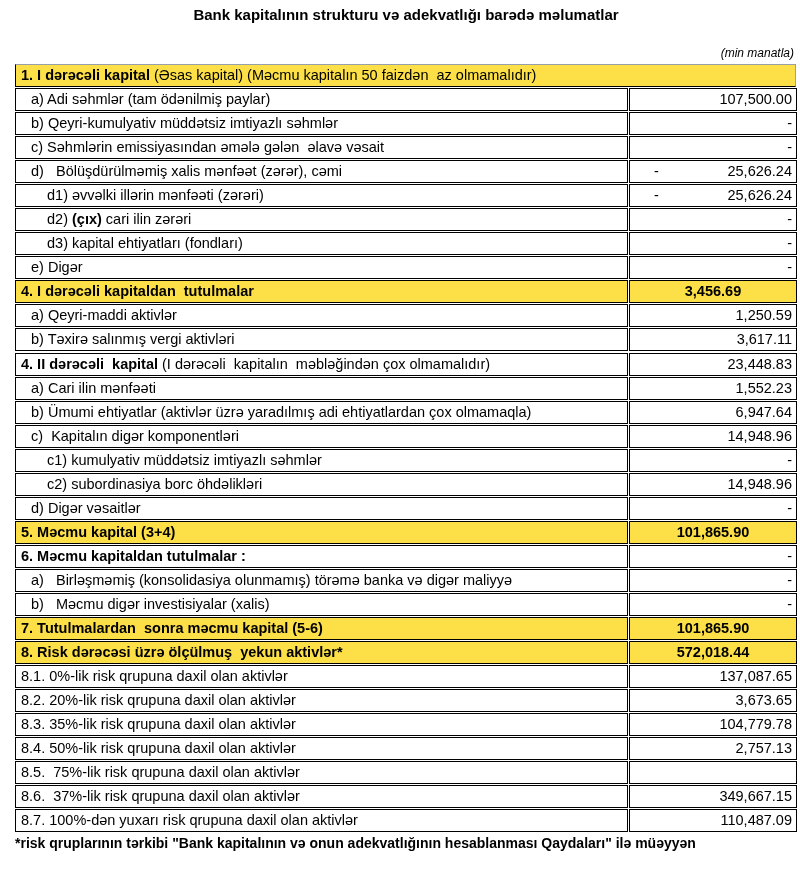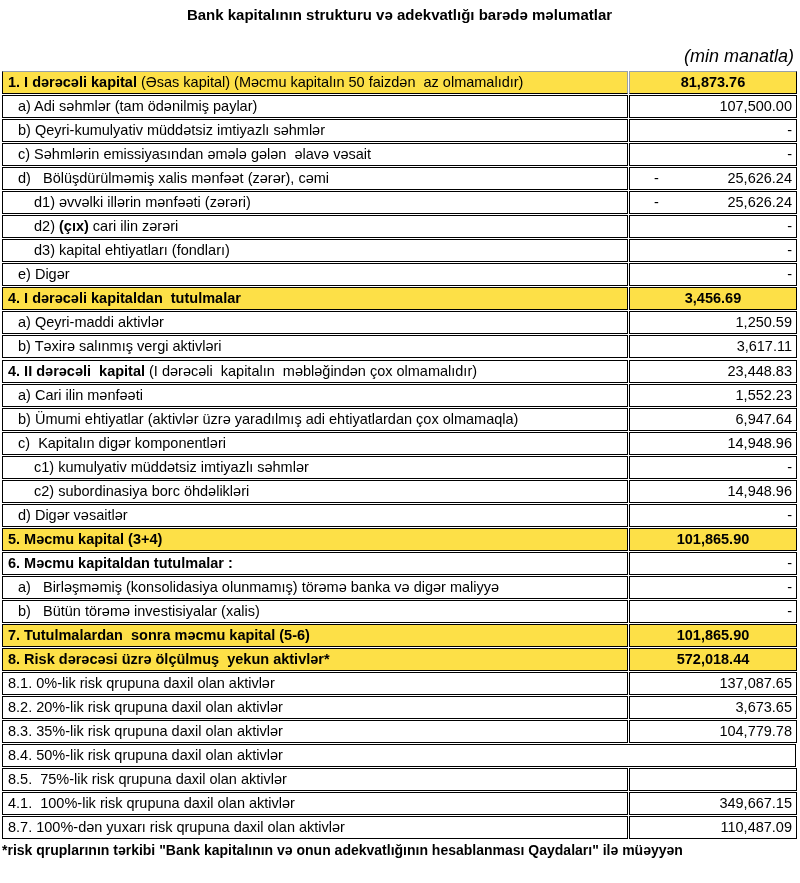"Bank kapitalının strukturu və" .page { padding: 4px 3px 0 2px -> 4px 3px 0 15px }
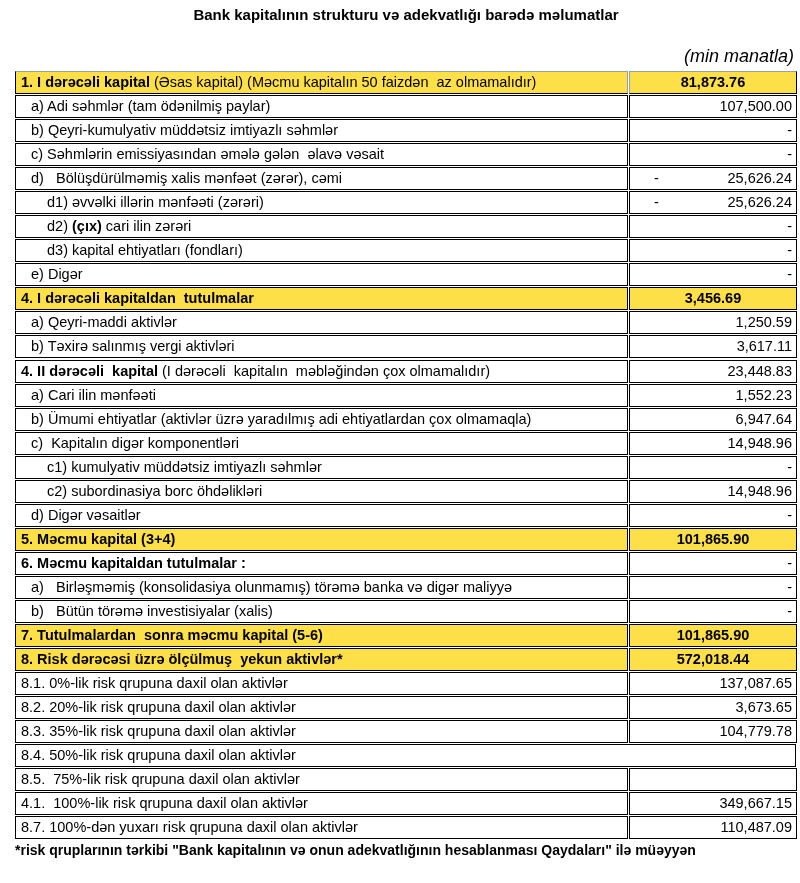"(min manatla)" .unit-note { font-size: 18px -> 12px }
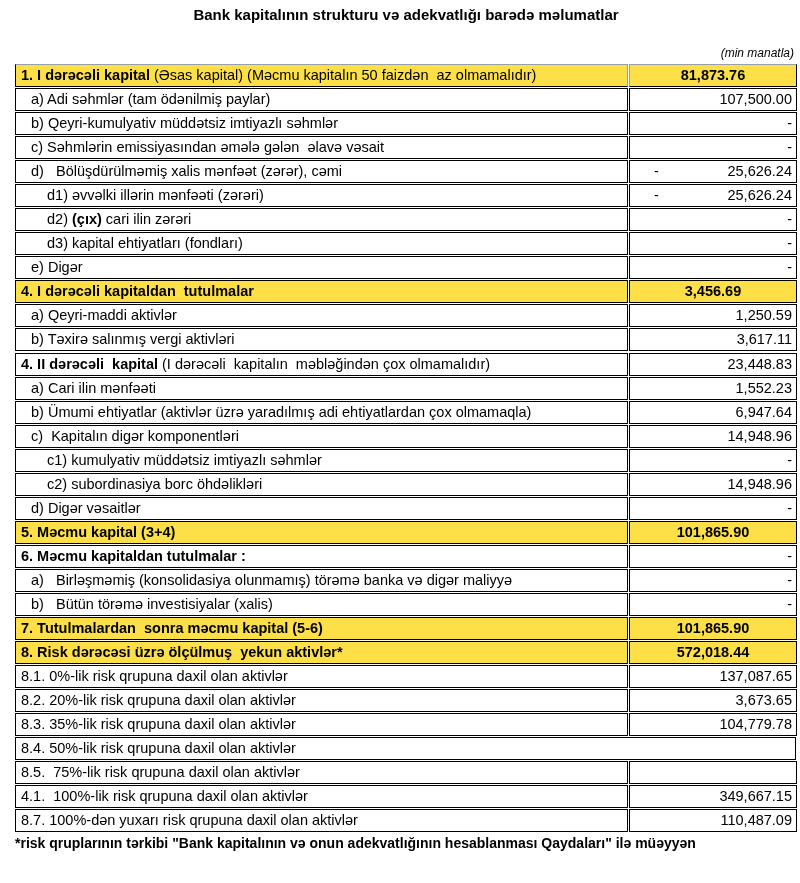"81,873.76" div.cell { html: <div>81,873.76</div> -> none }
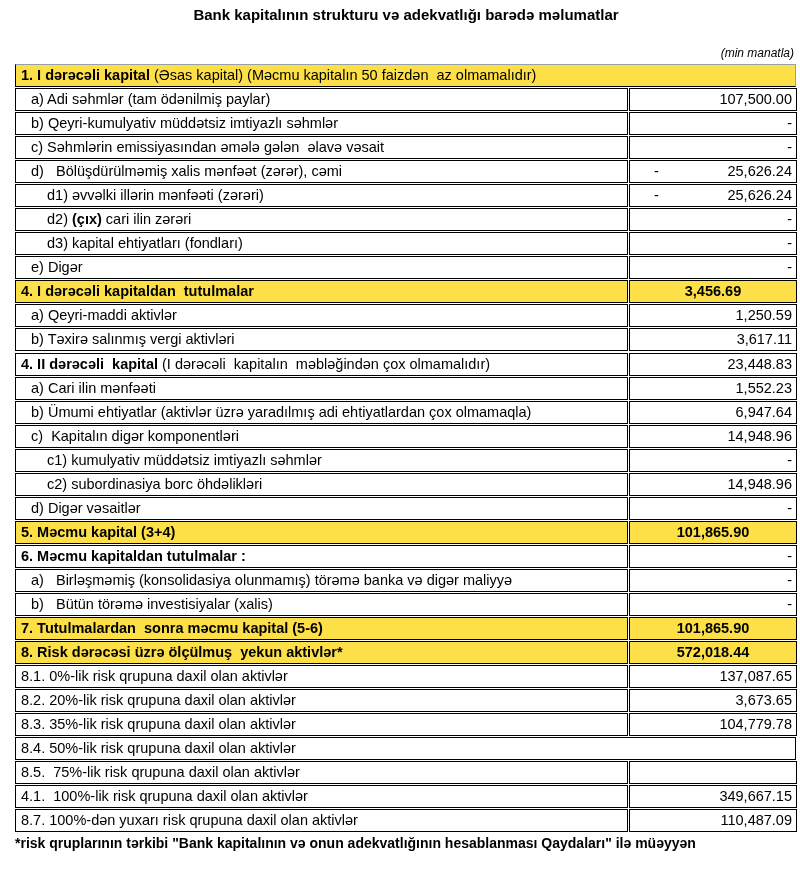"b) Bütün törəmə investisiyalar (xalis)" span { text: Bütün törəmə -> Məcmu digər }
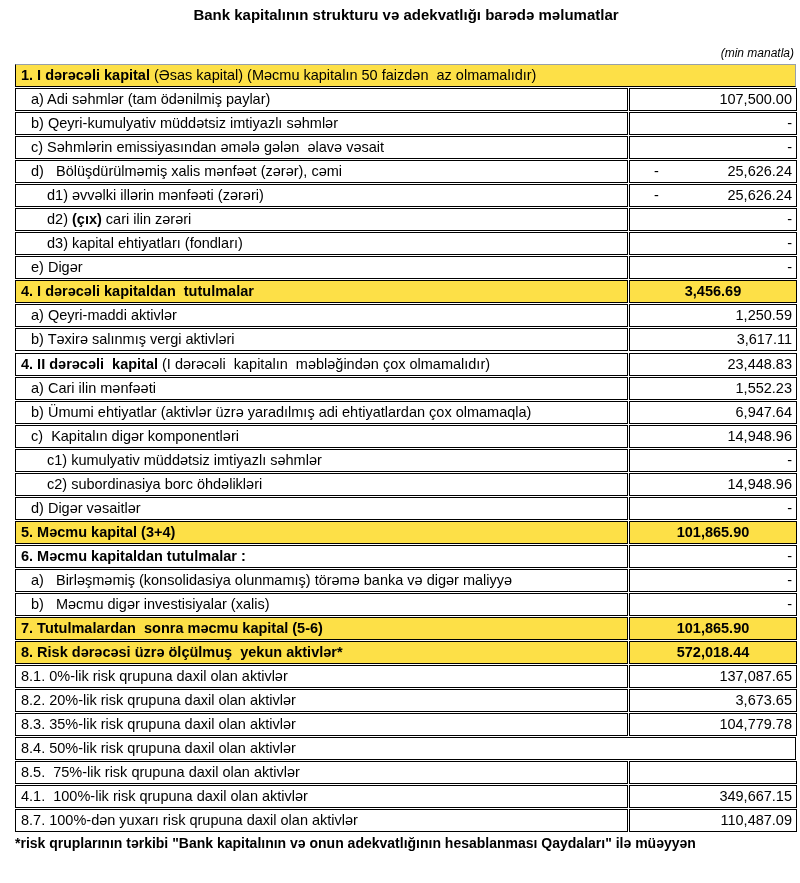"2,757.13" div.cell { html: none -> <div>2,757.13</div> }
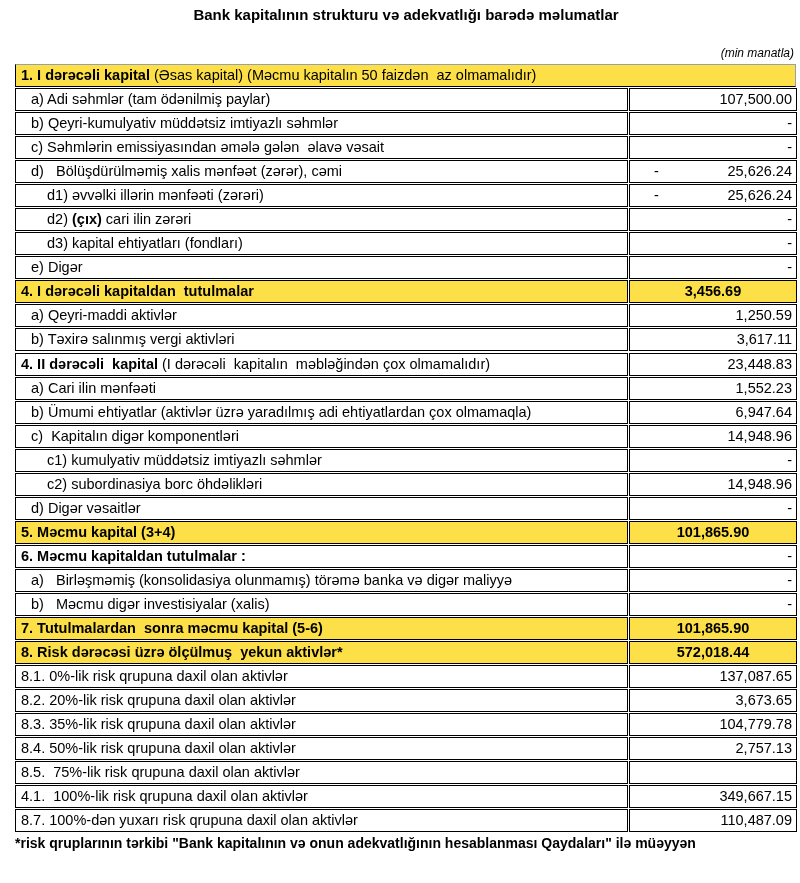"4.1. 100%-lik risk qrupuna daxil" span { text: 4.1.  100%-lik -> 8.6.  37%-lik }
